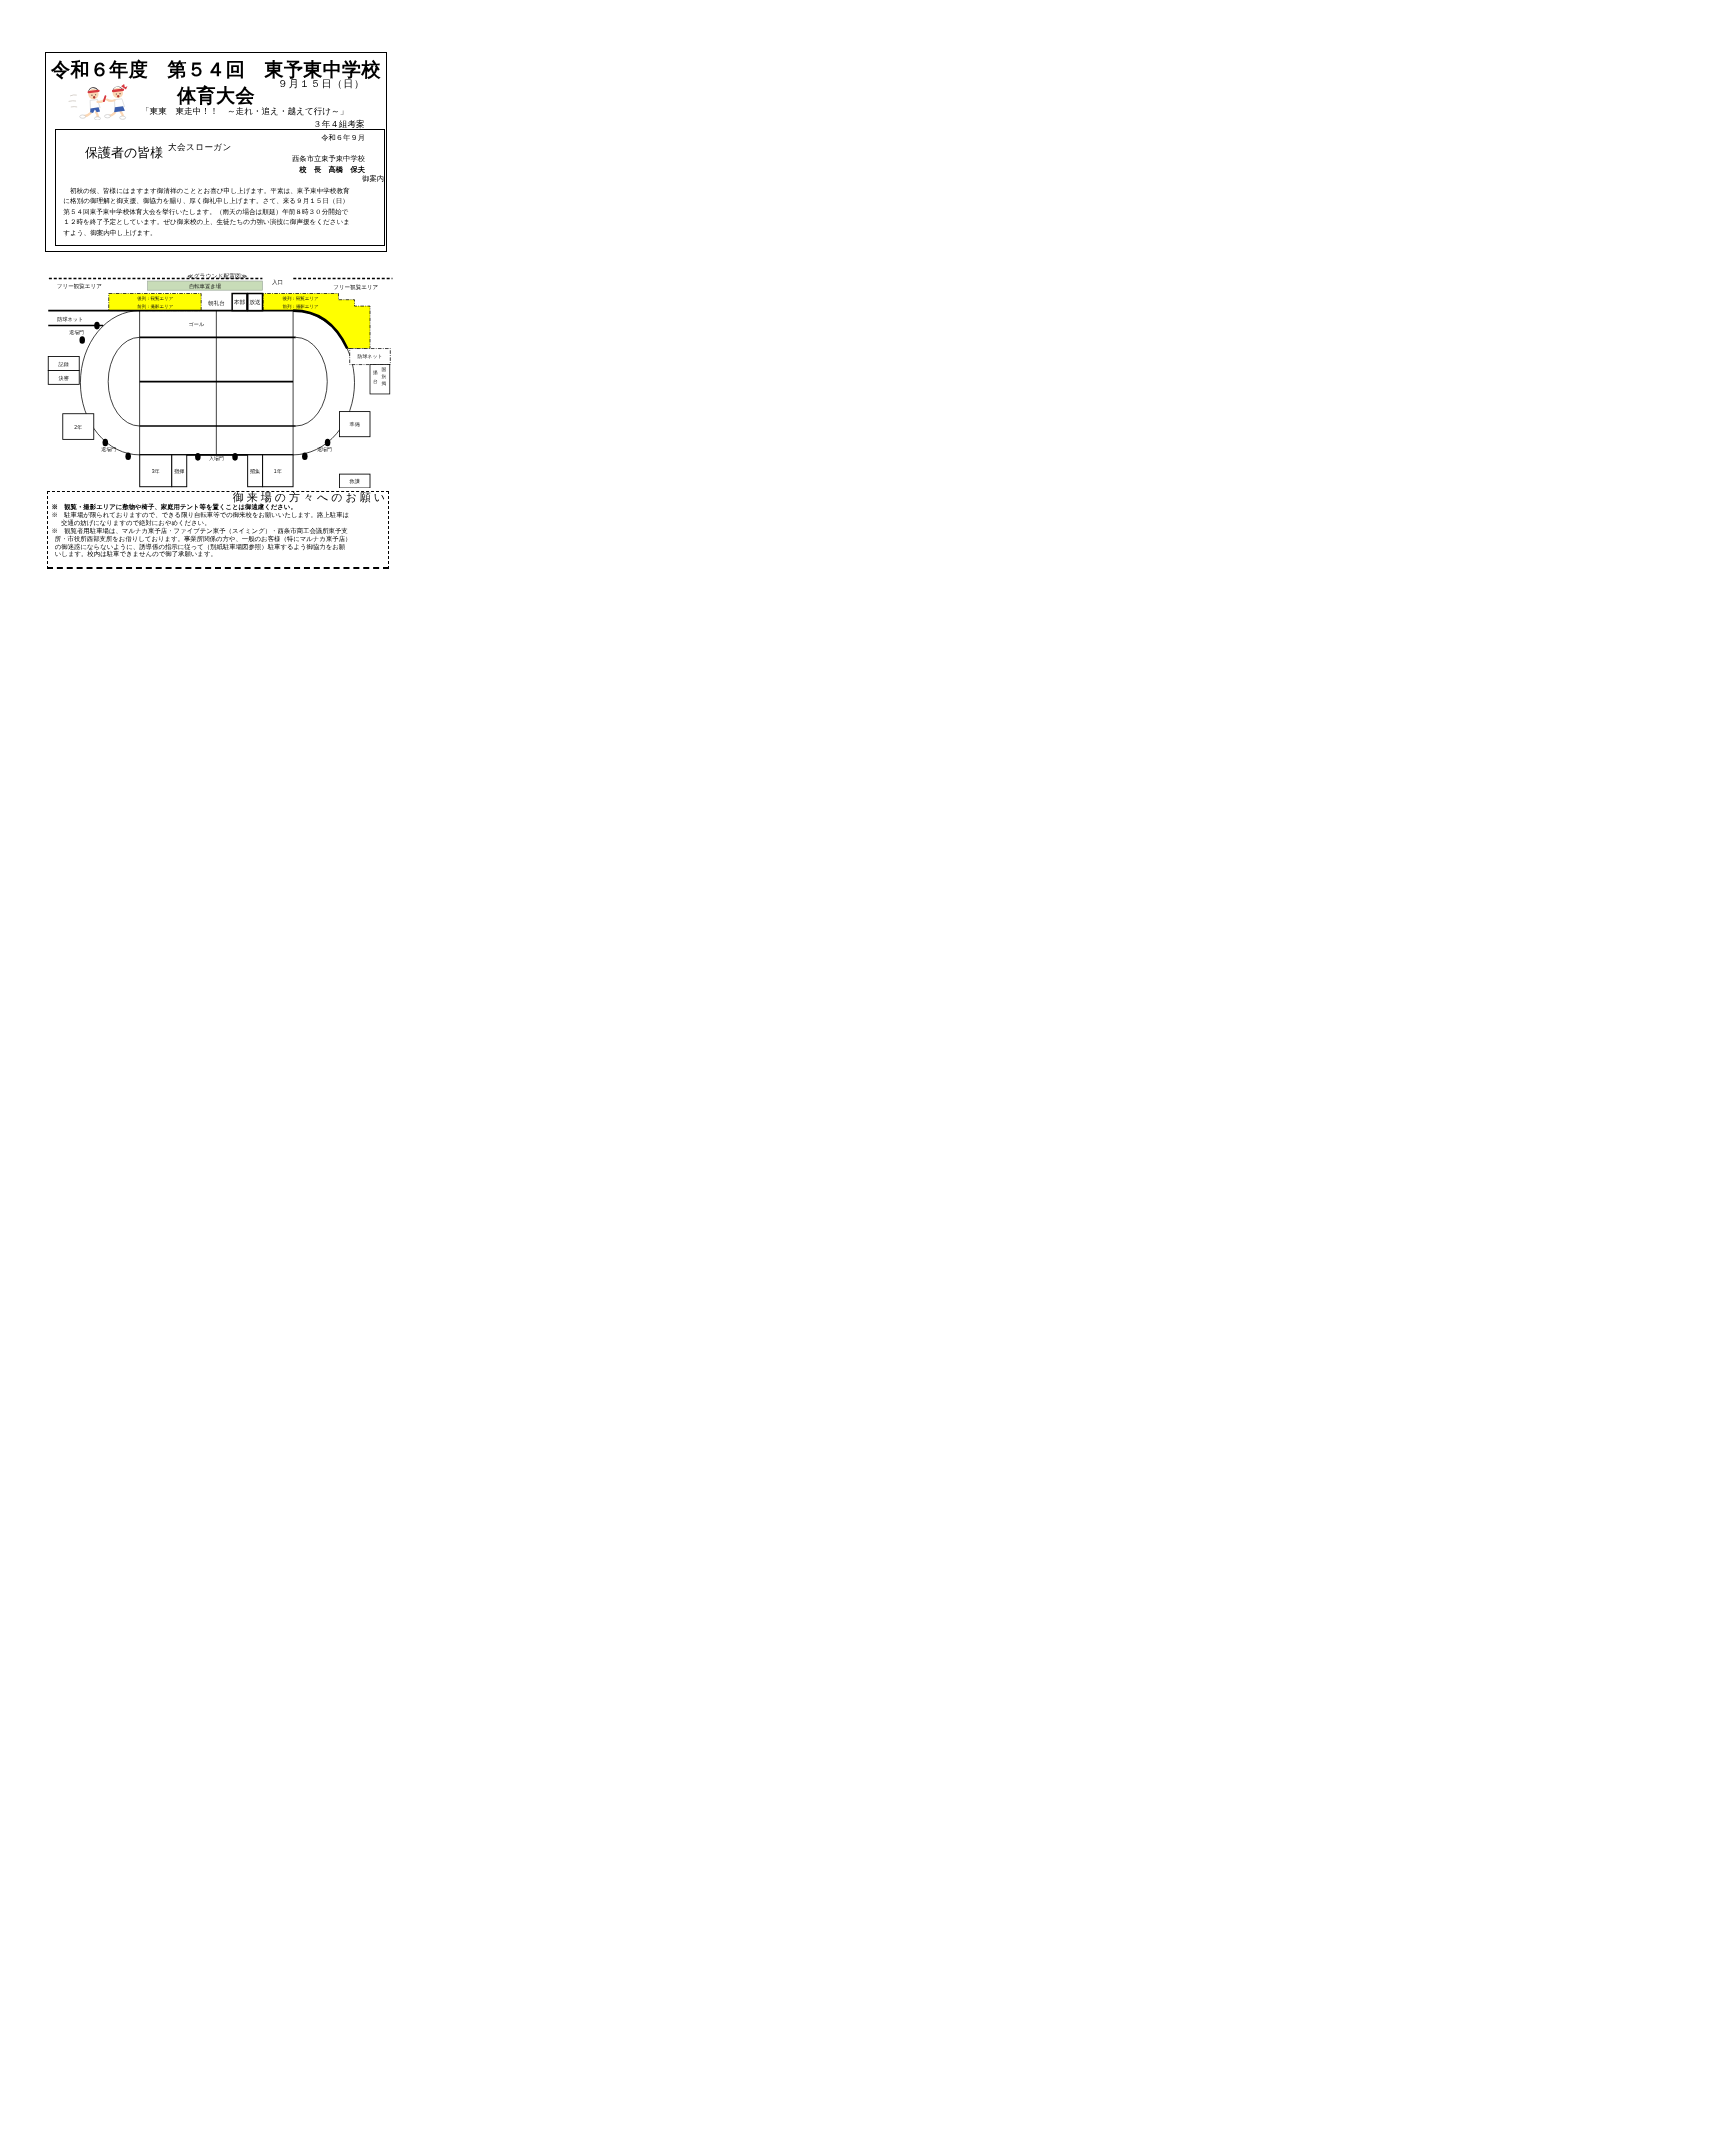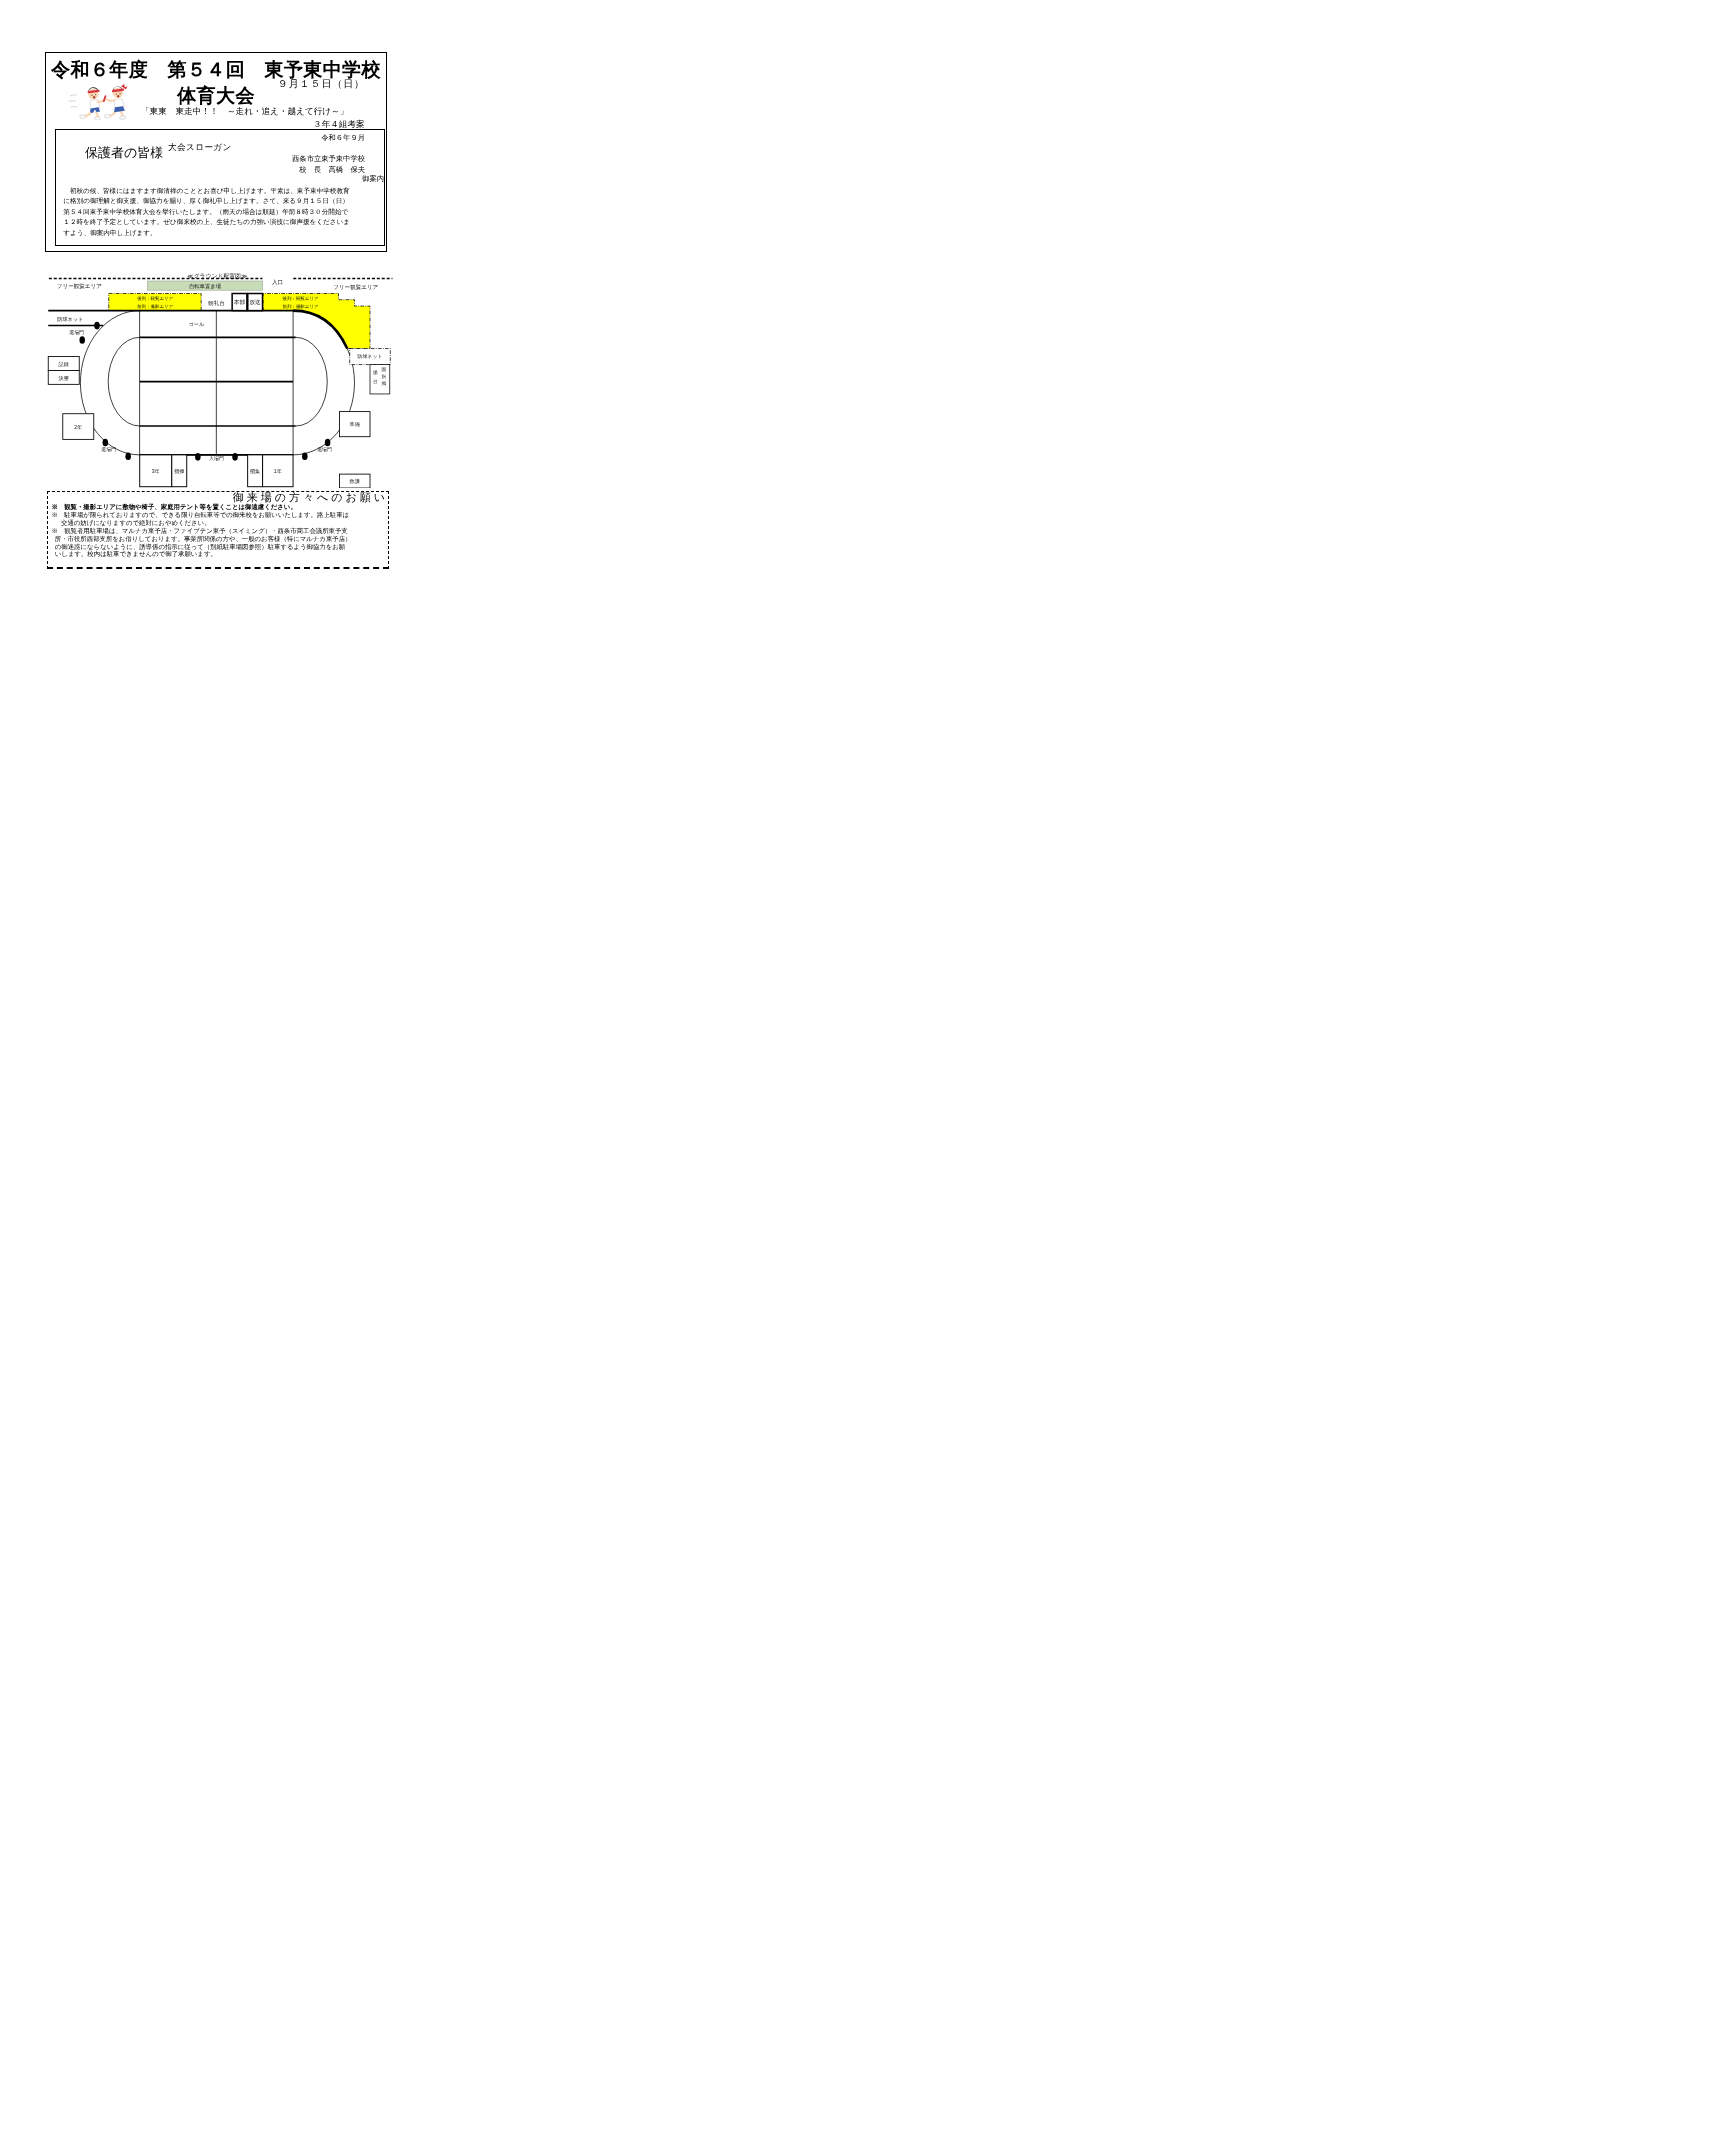"校 長 高橋 保夫" .l-principal { font-weight: none -> bold }
